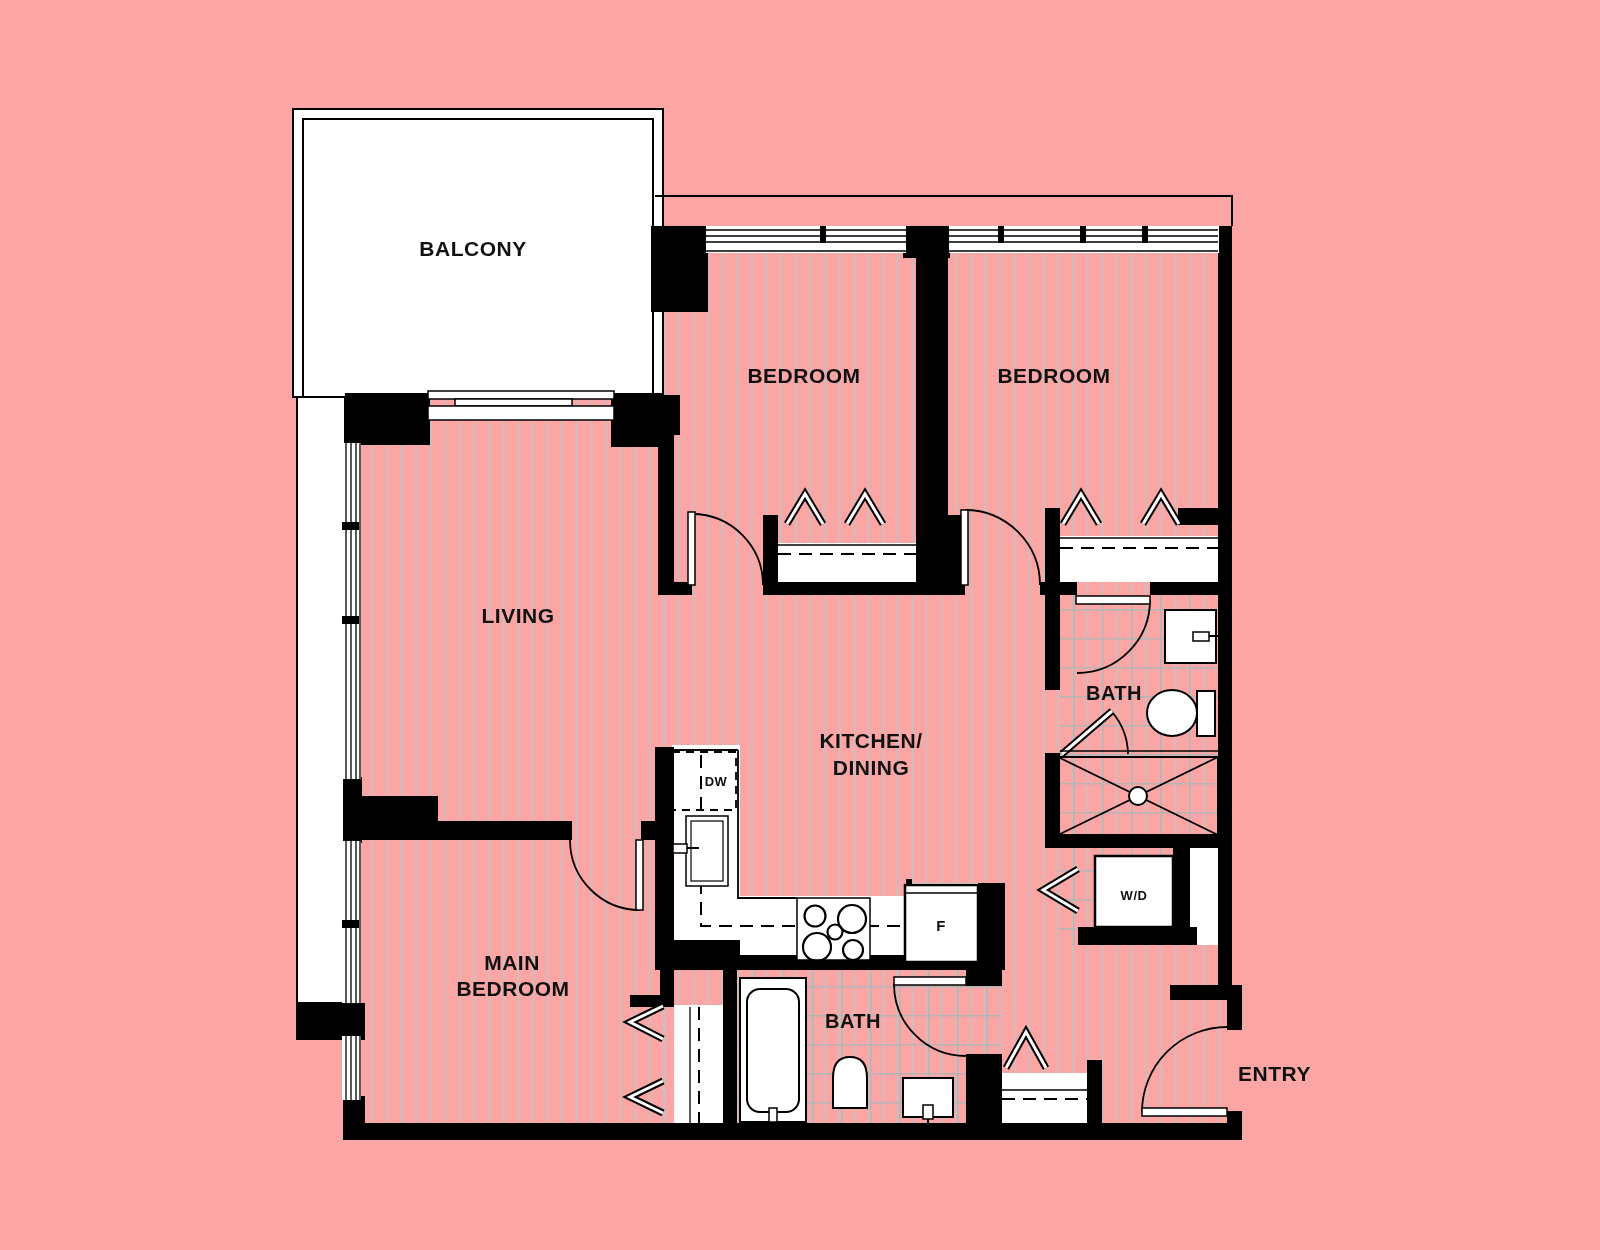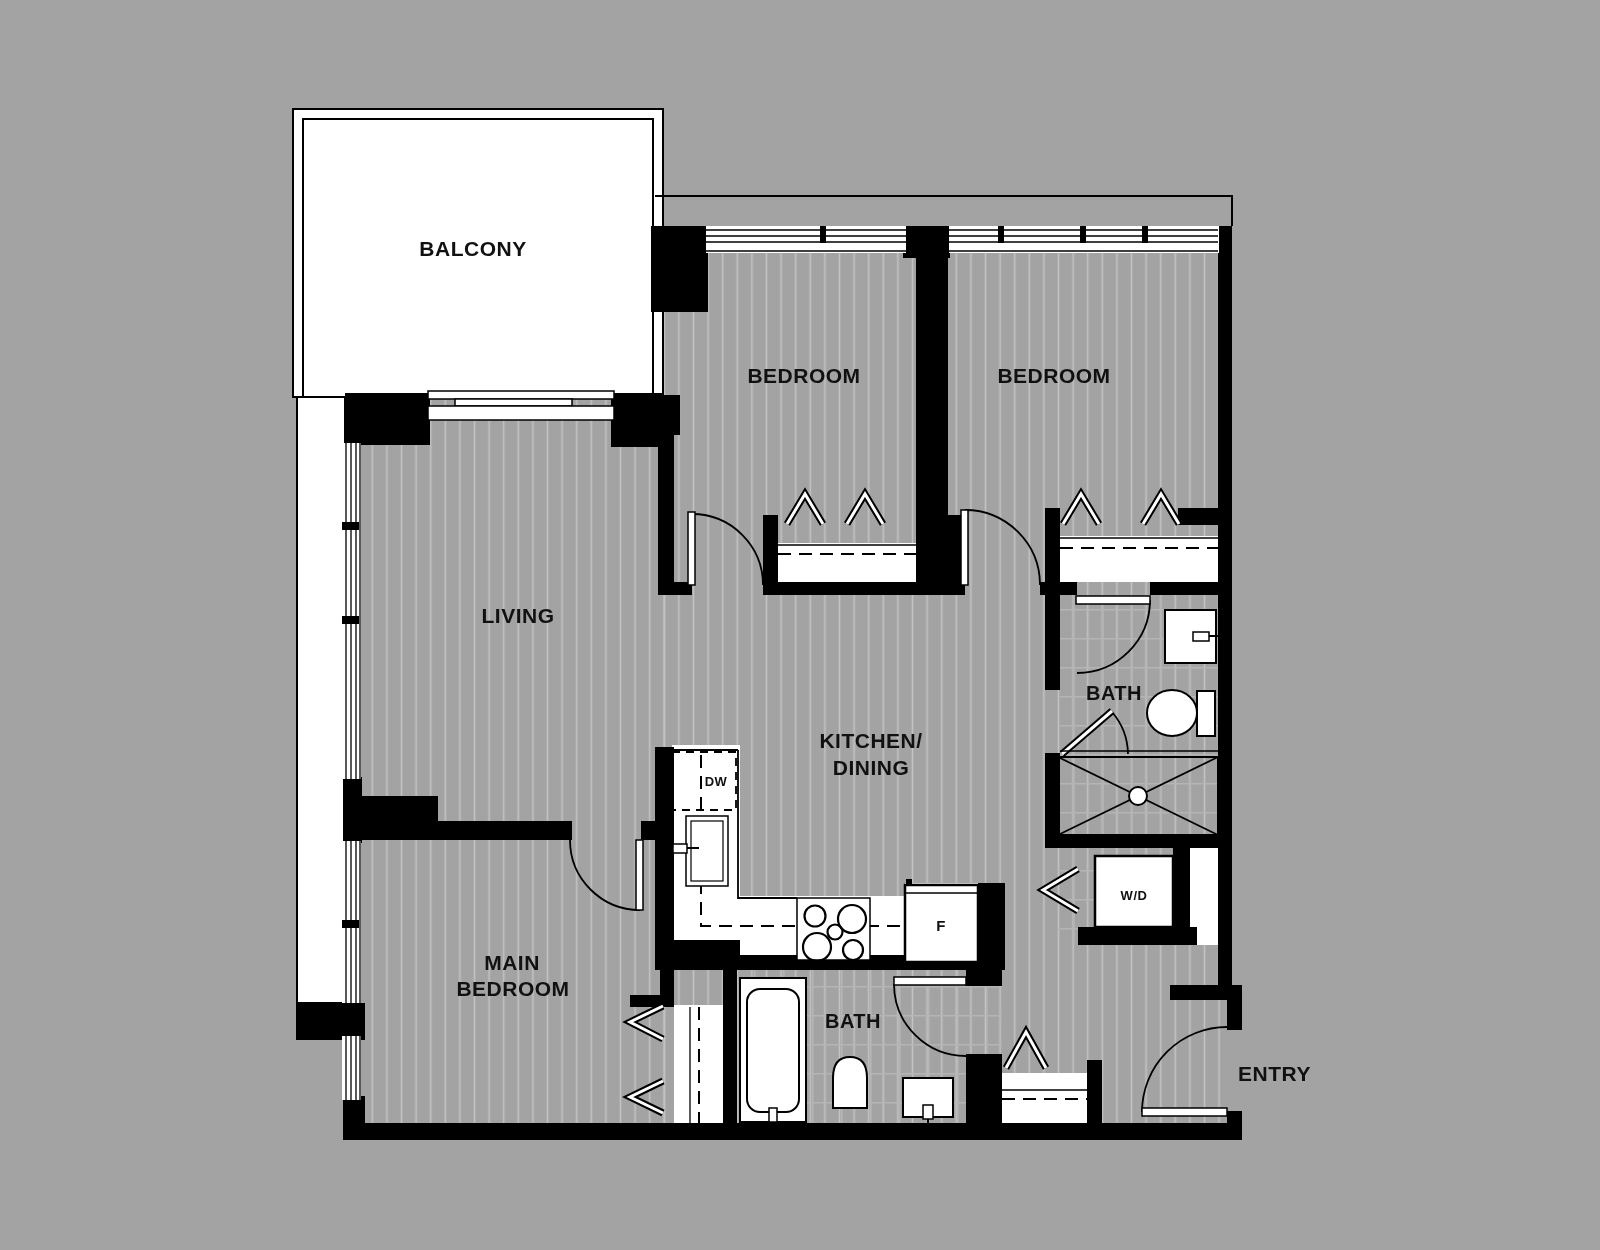"BALCONY" .stage { background: #a3a3a3 -> #fca5a5 }
